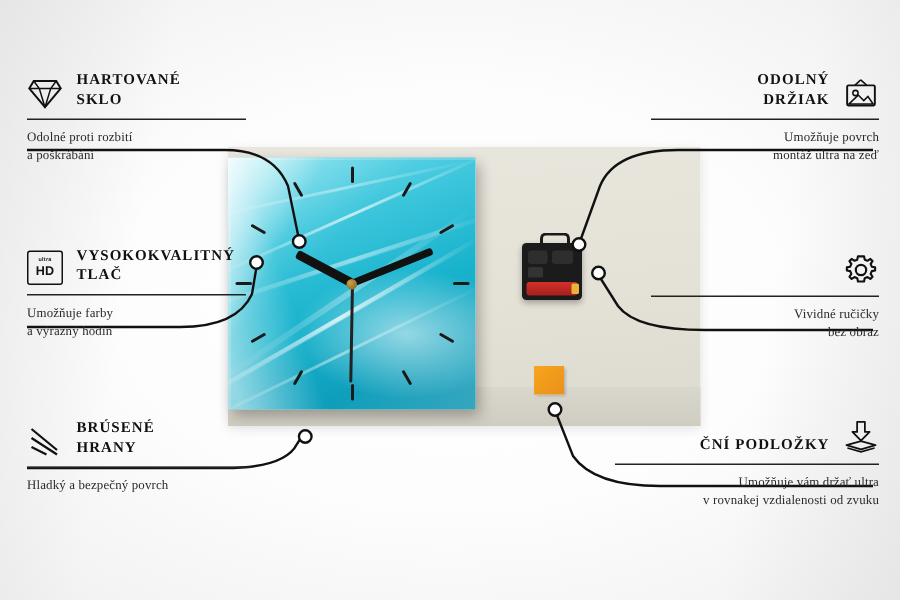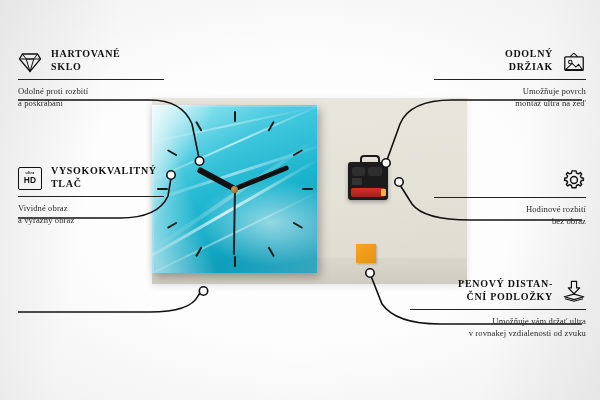"Vividné obraz" span { text: Vividné obraz -> Umožňuje farby }
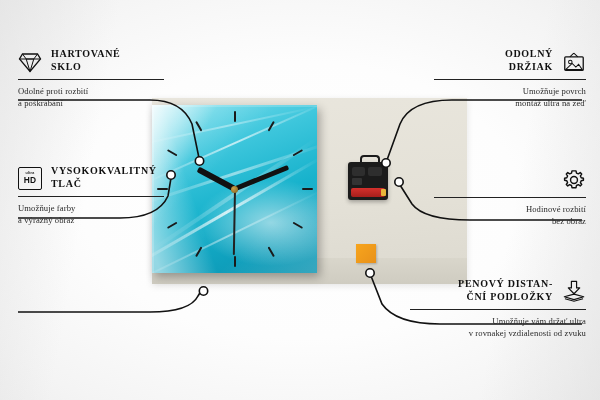"Hodinové rozbití" span { text: Hodinové rozbití -> Vividné ručičky }
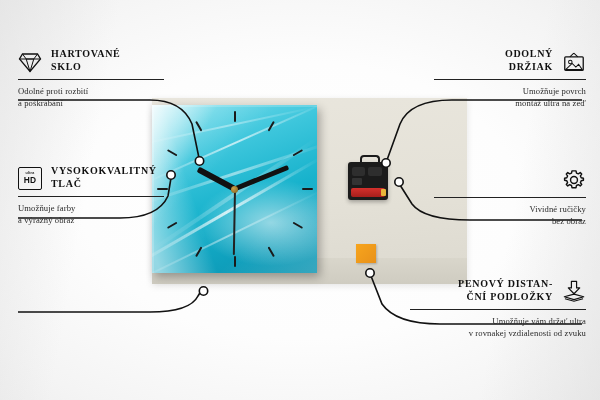"a výrazný obraz" span { text: obraz -> hodin }
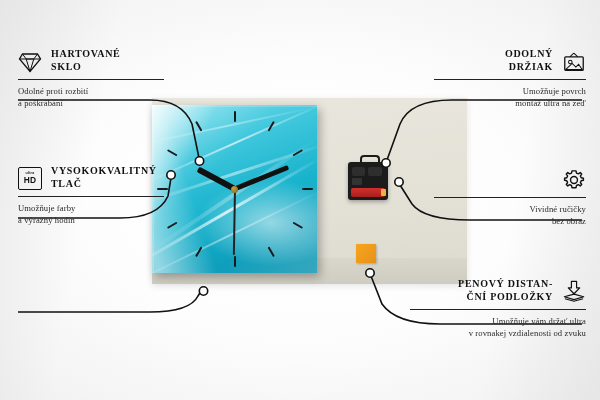"BRÚSENÉ" div.feat { html: none -> <div> <div> <span> <svg> <path></path> </svg> </span> <span> <span>BRÚSENÉ</span><br> <span>HRANY</span> </span> </div> <div></div> <div> <span>Hladký a bezpečný povrch</span> </div> </div> }
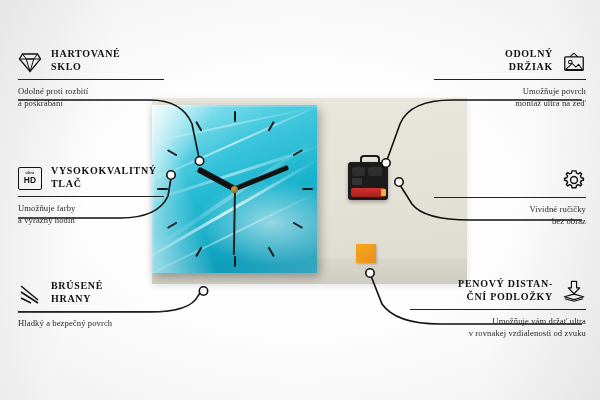"PENOVÝ DISTAN-" span { html: <span>PENOVÝ DISTAN-</span> -> none }
